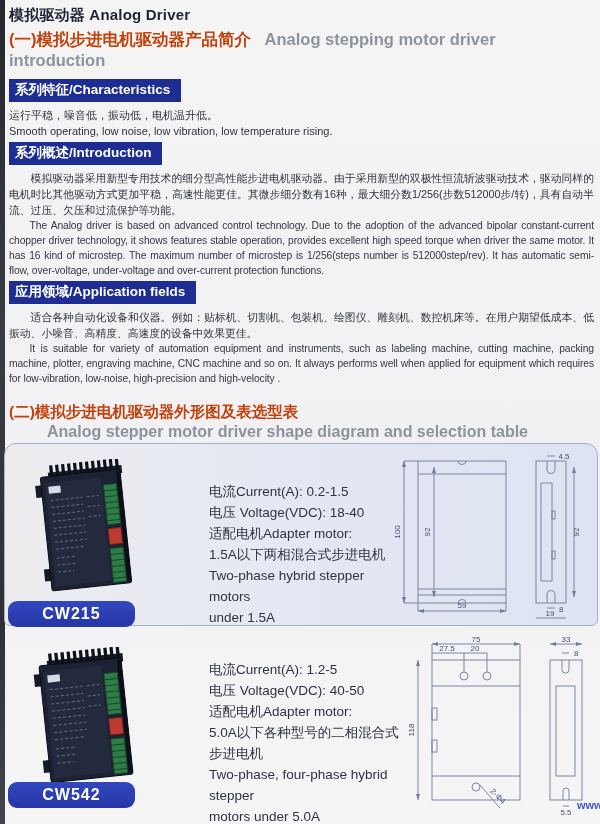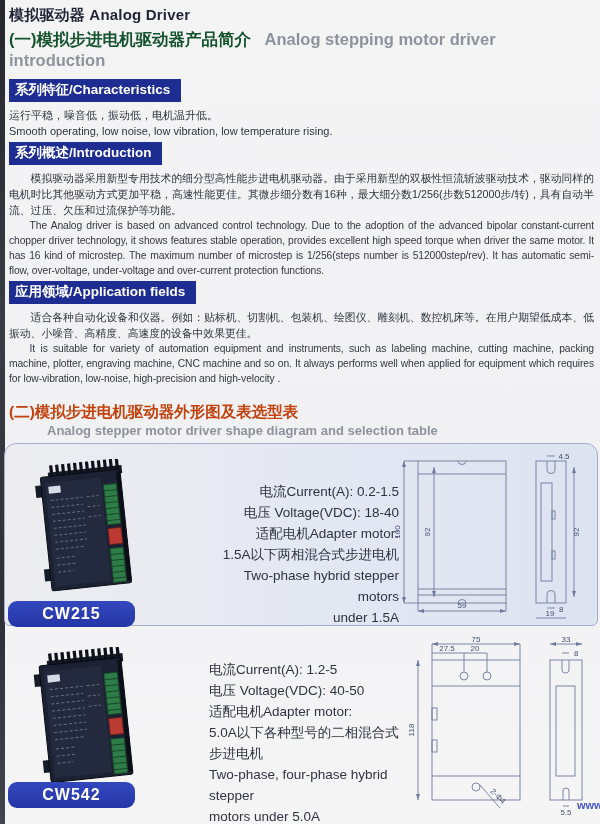"(一)模拟步进电机驱动器产品简介" .zh-blue { color: #14532d -> #c2410c }
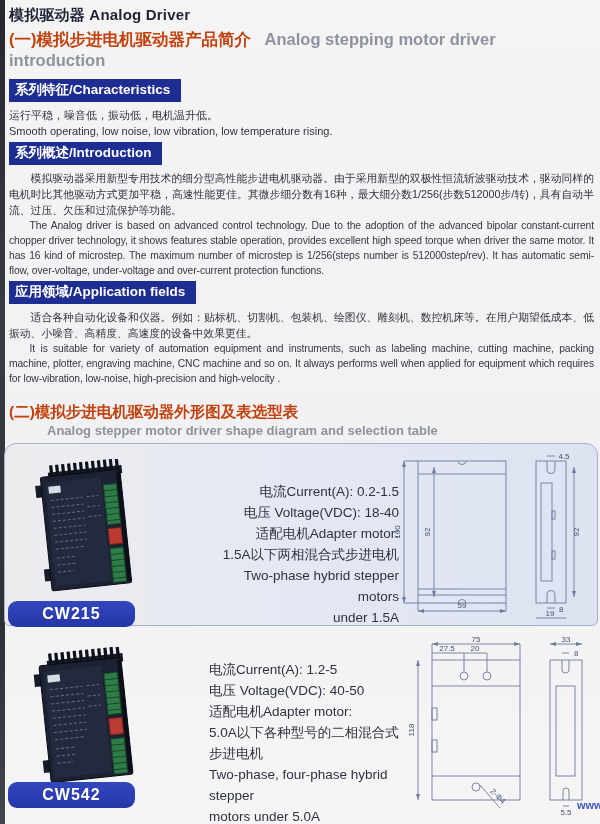"Analog stepper motor driver shape" .sec2-en { font-size: 13px -> 16px }
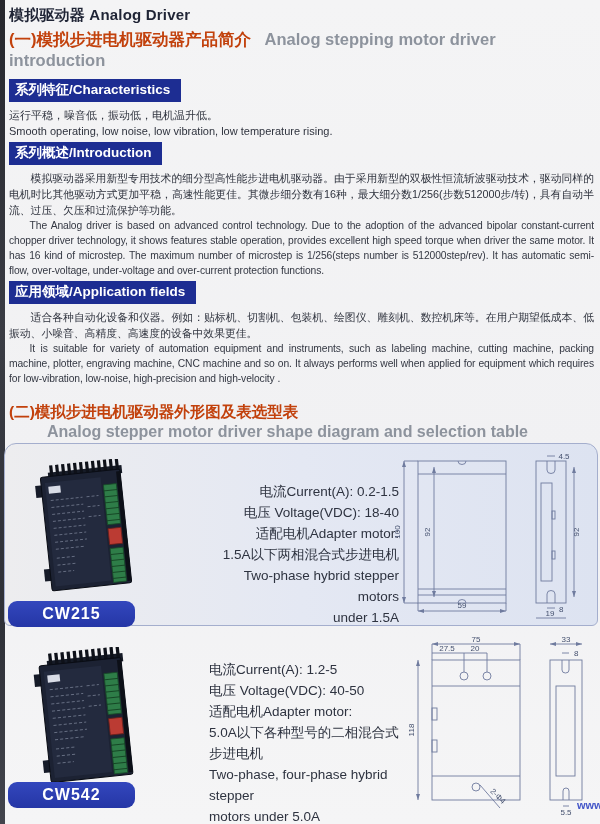"电流Current(A): 0.2-1.5" .specs-1 { text-align: right -> none }
